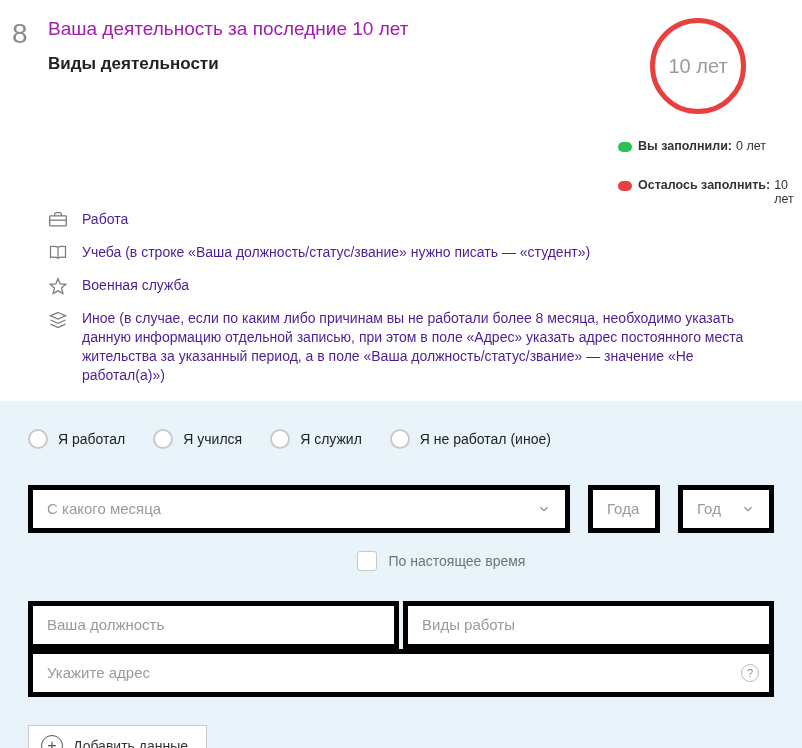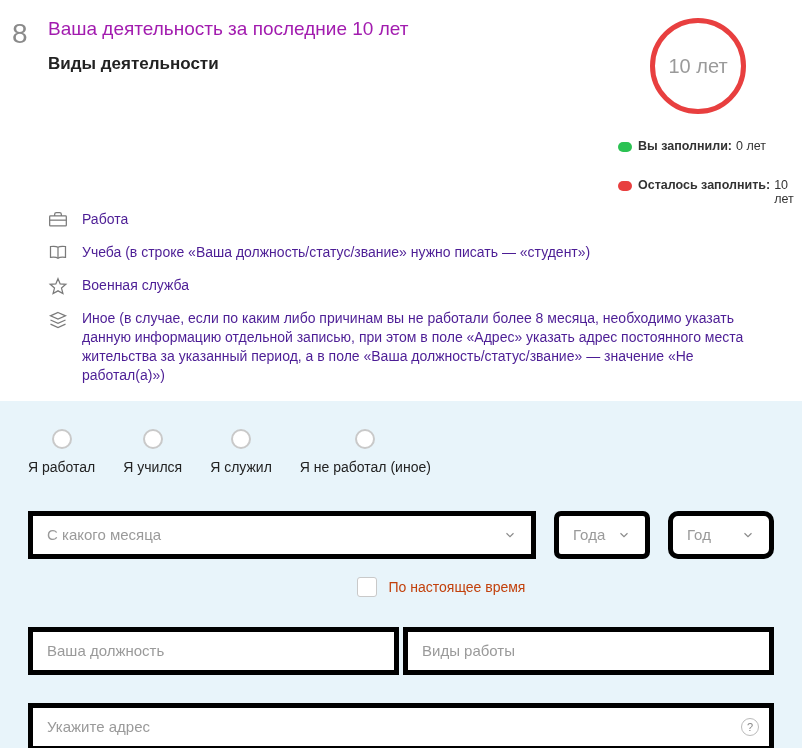"Я работал" .radio-opt { flex-direction: column -> none }
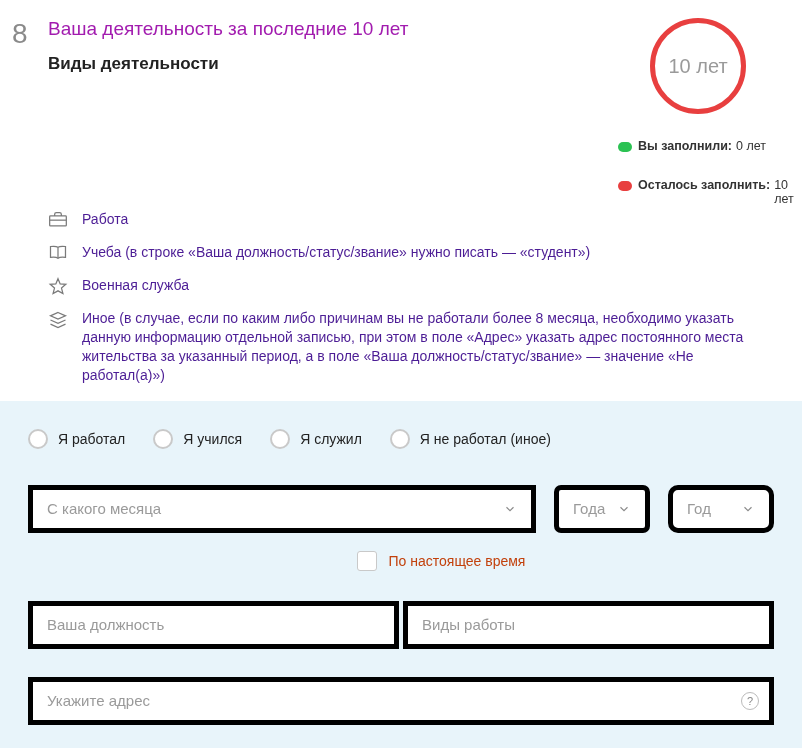"Года" .year-box { border-radius: 7px -> none; width: 96px -> 72px }
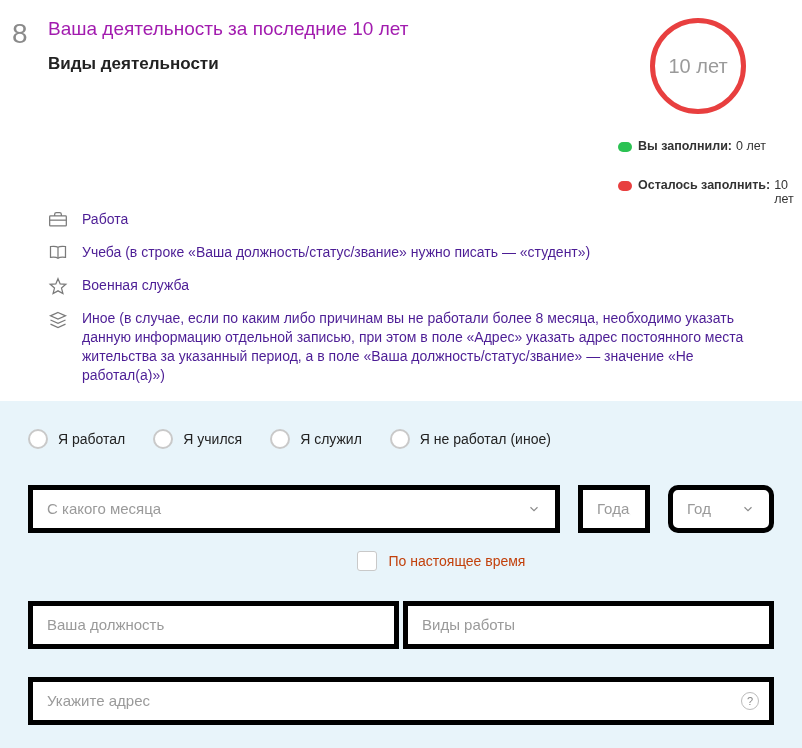"Год" .year-box2 { border-radius: 10px -> none; width: 106px -> 96px }
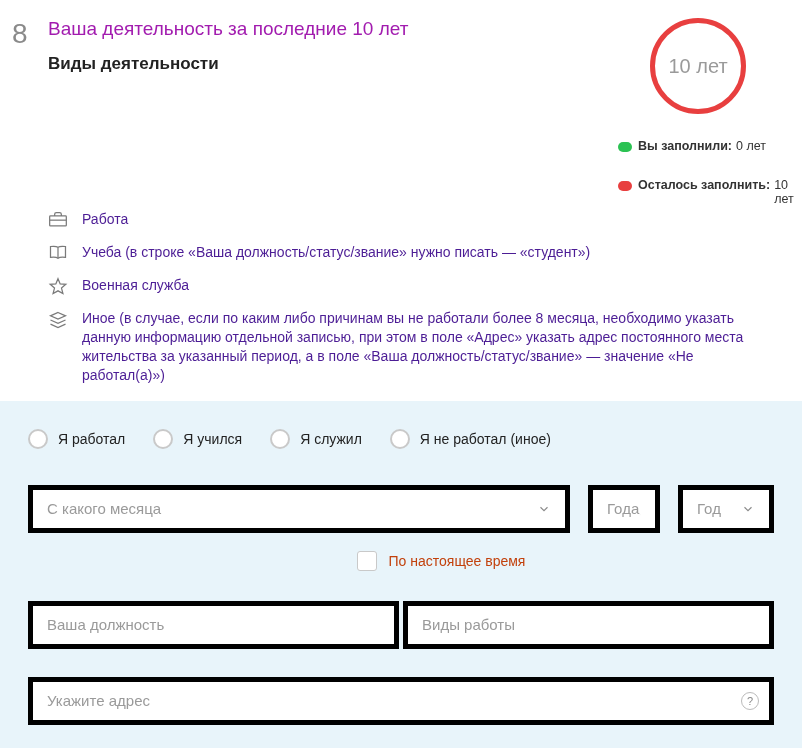"По настоящее время" .checkbox-label { color: #c2410c -> #737373 }
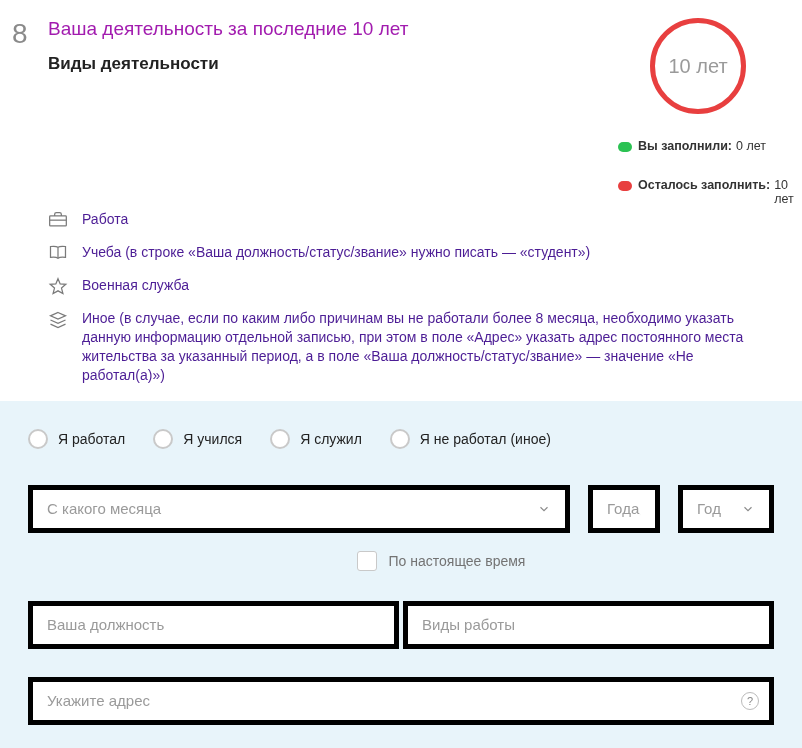"Ваша должность" .input-row2 { margin-bottom: 28px -> none }
